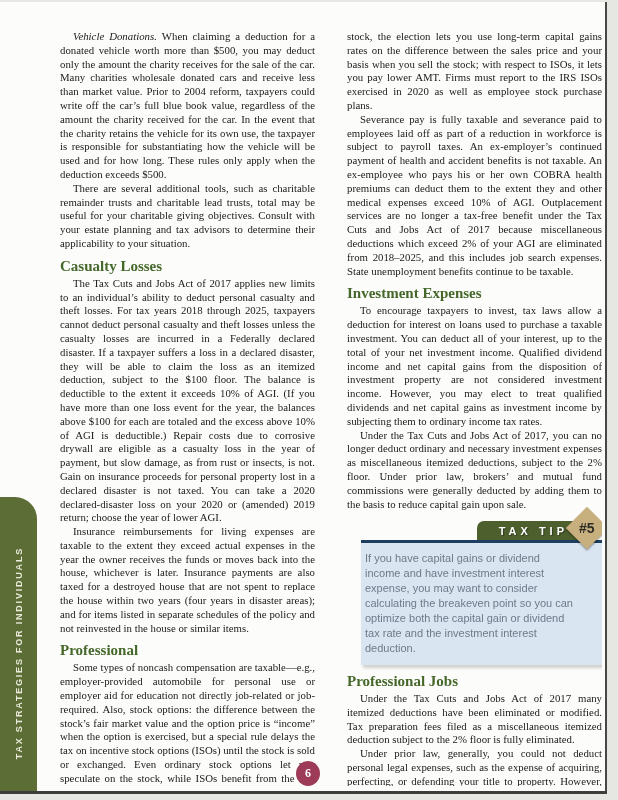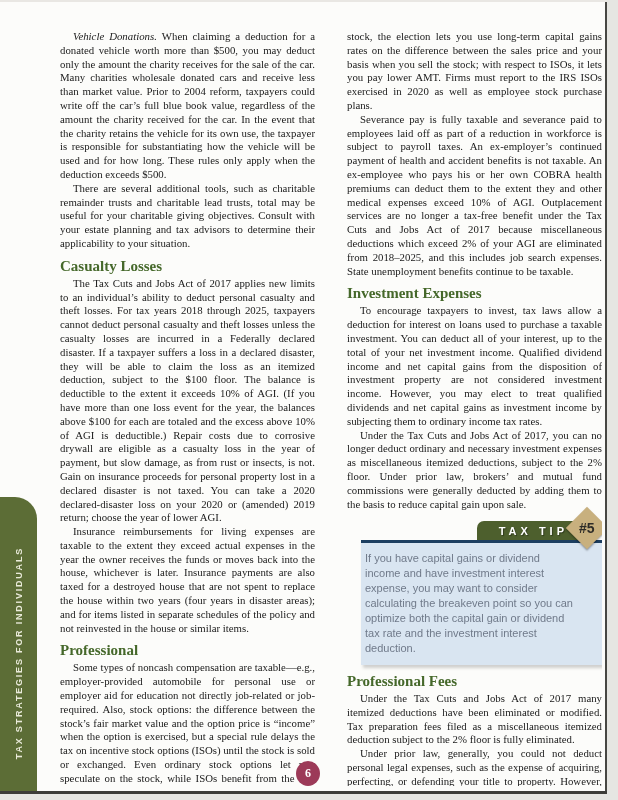"Professional Fees" h2.heading { text: Fees -> Jobs }
